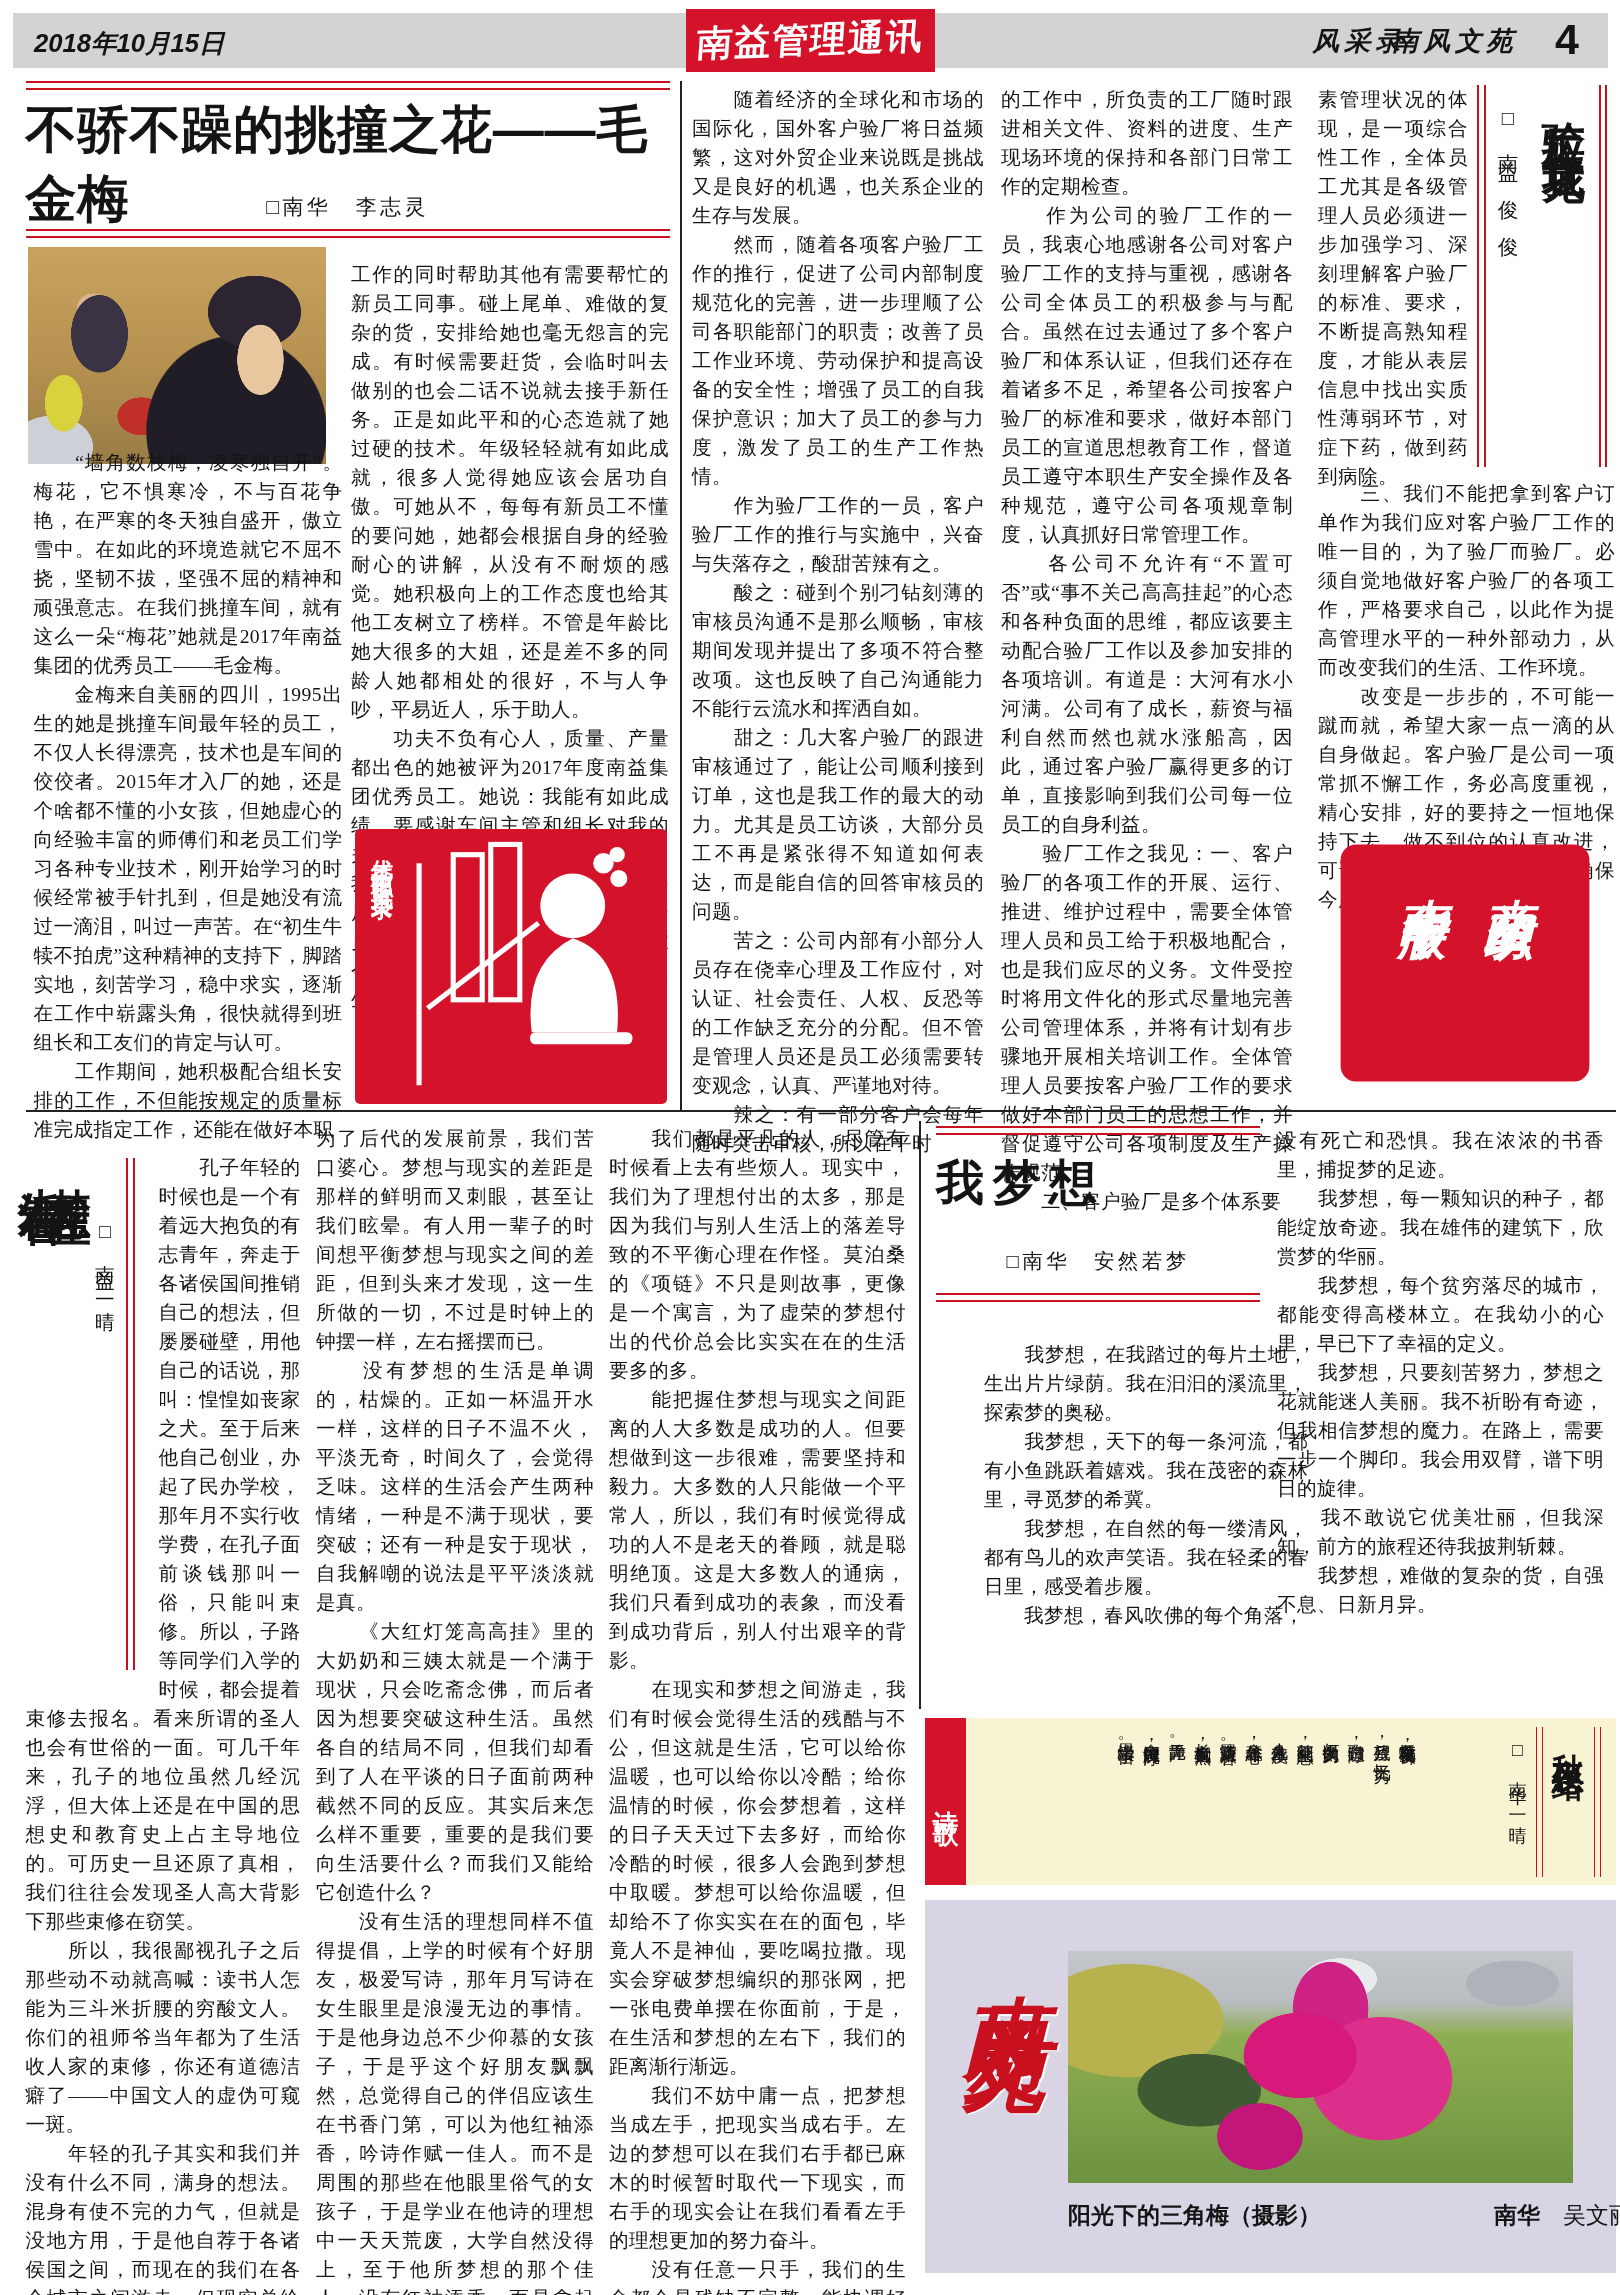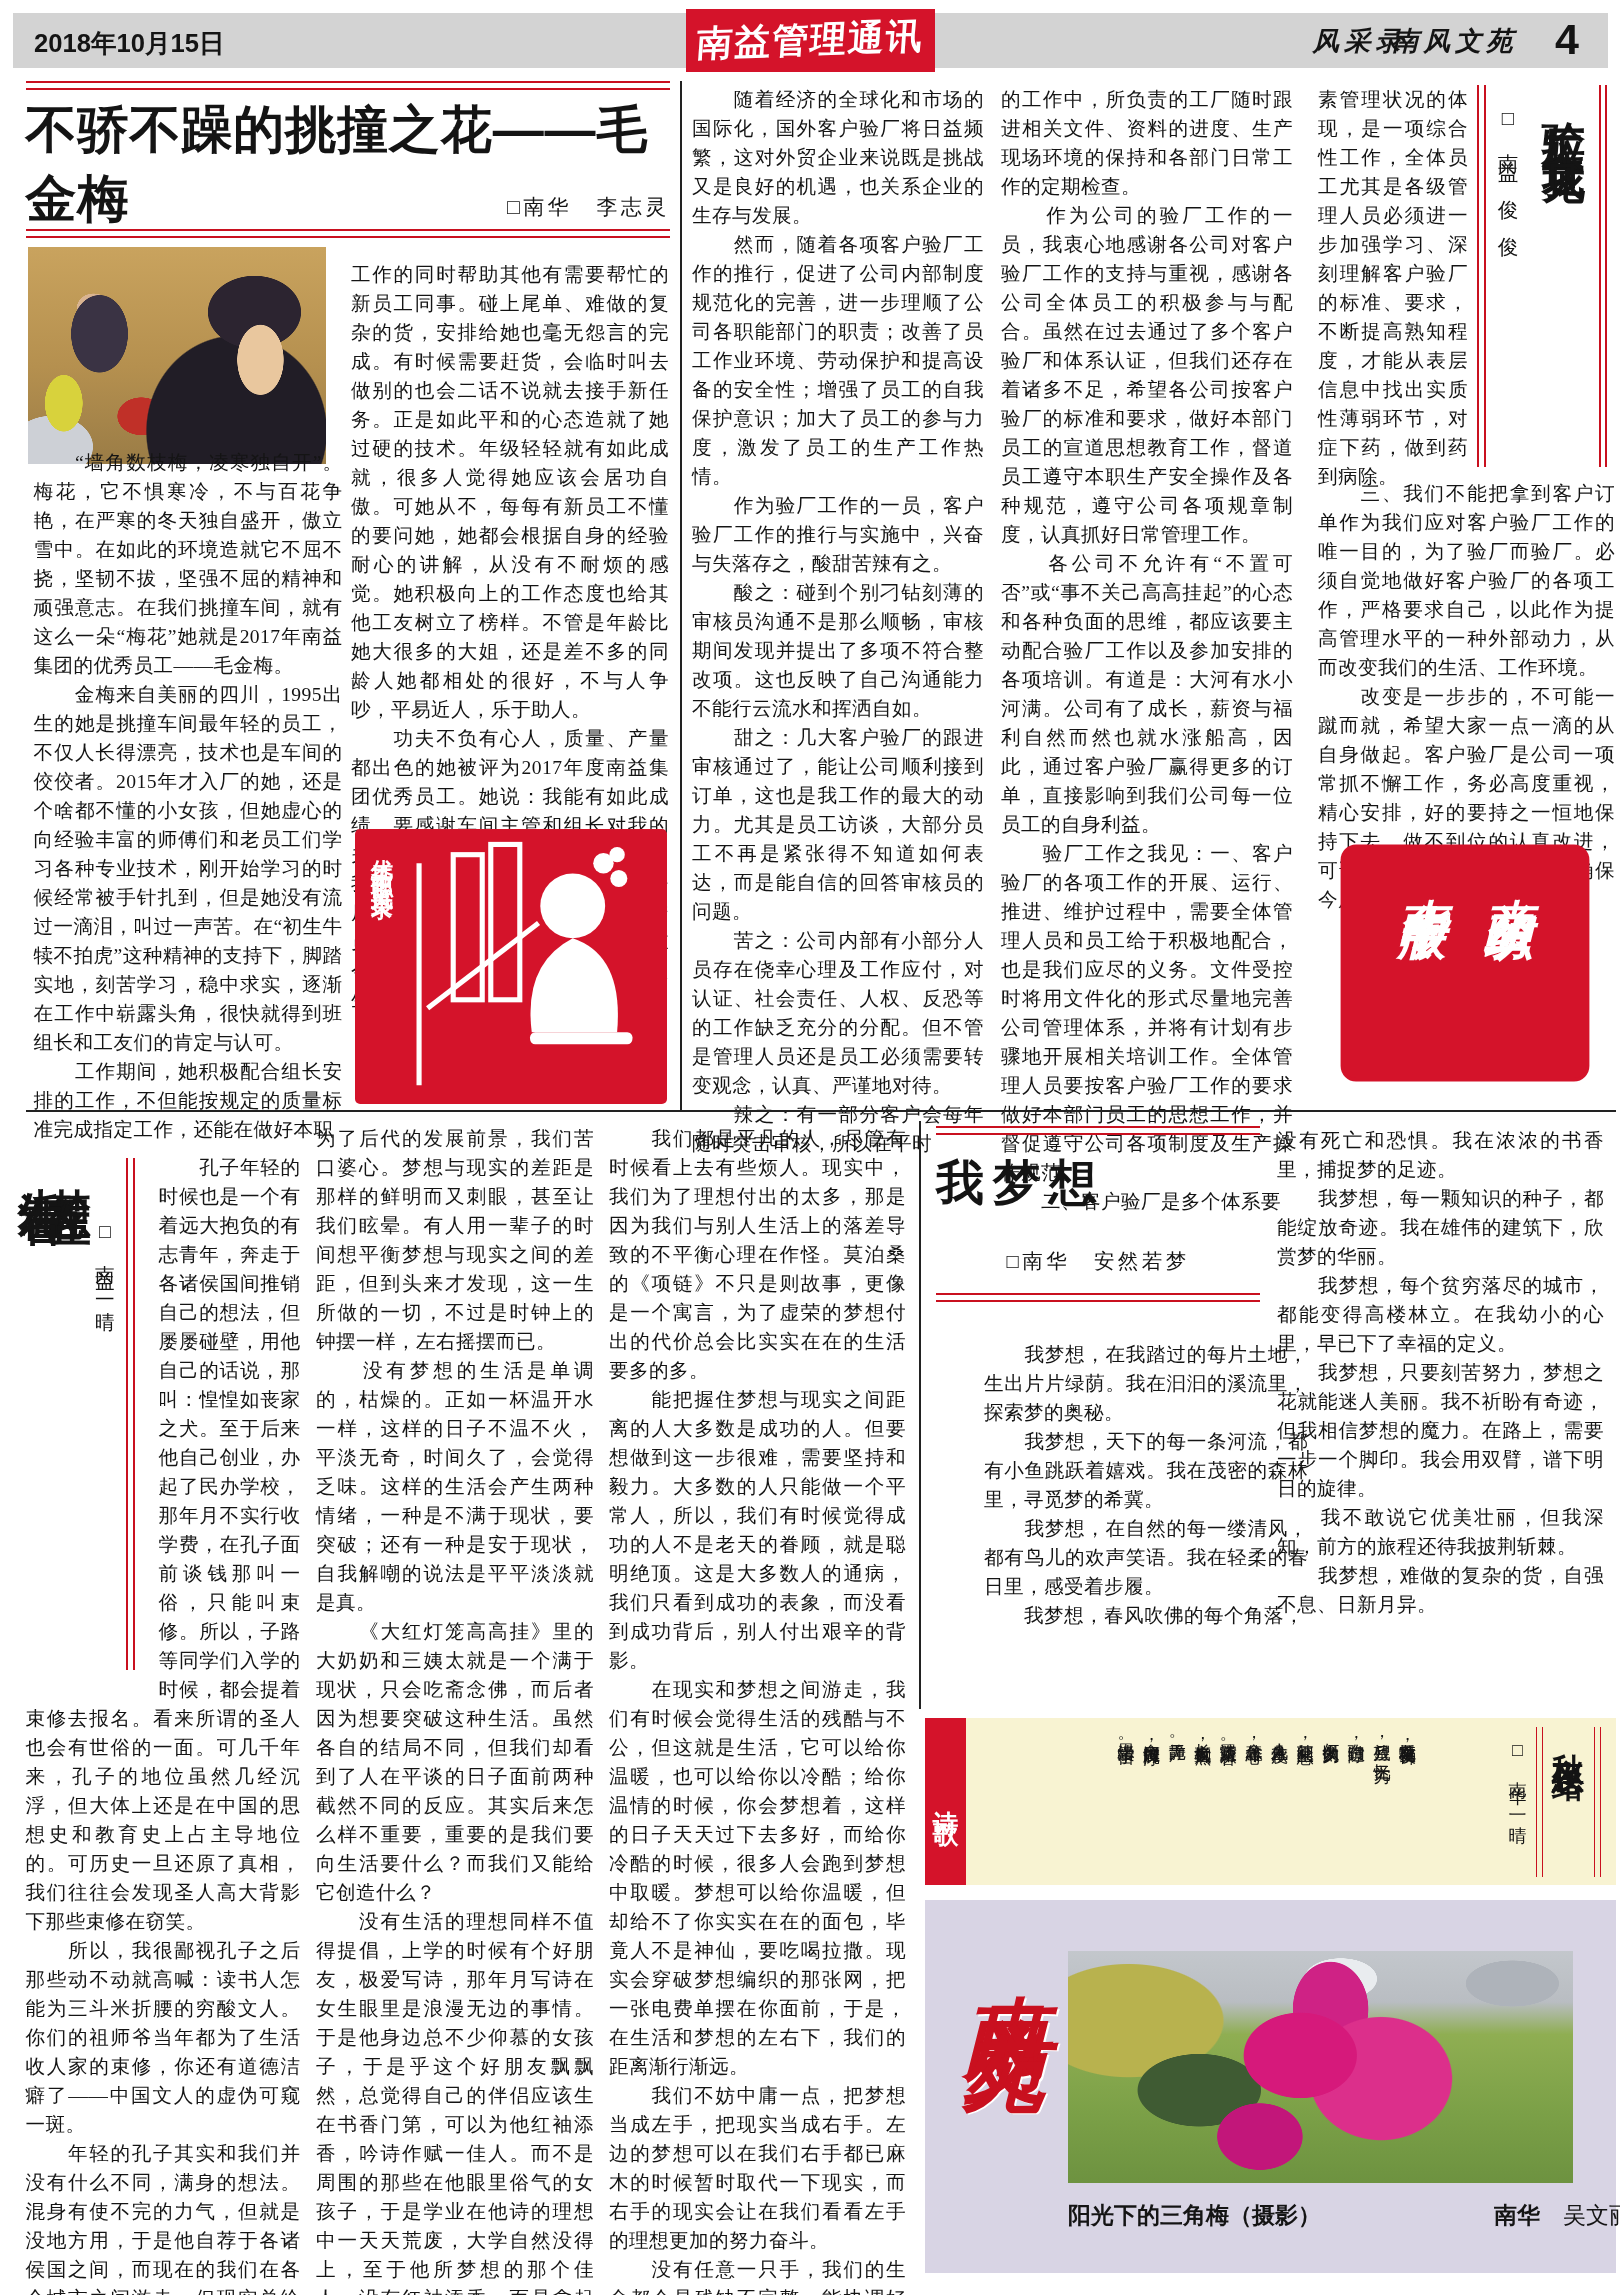"2018年10月15日" .hdate { font-style: none -> italic }
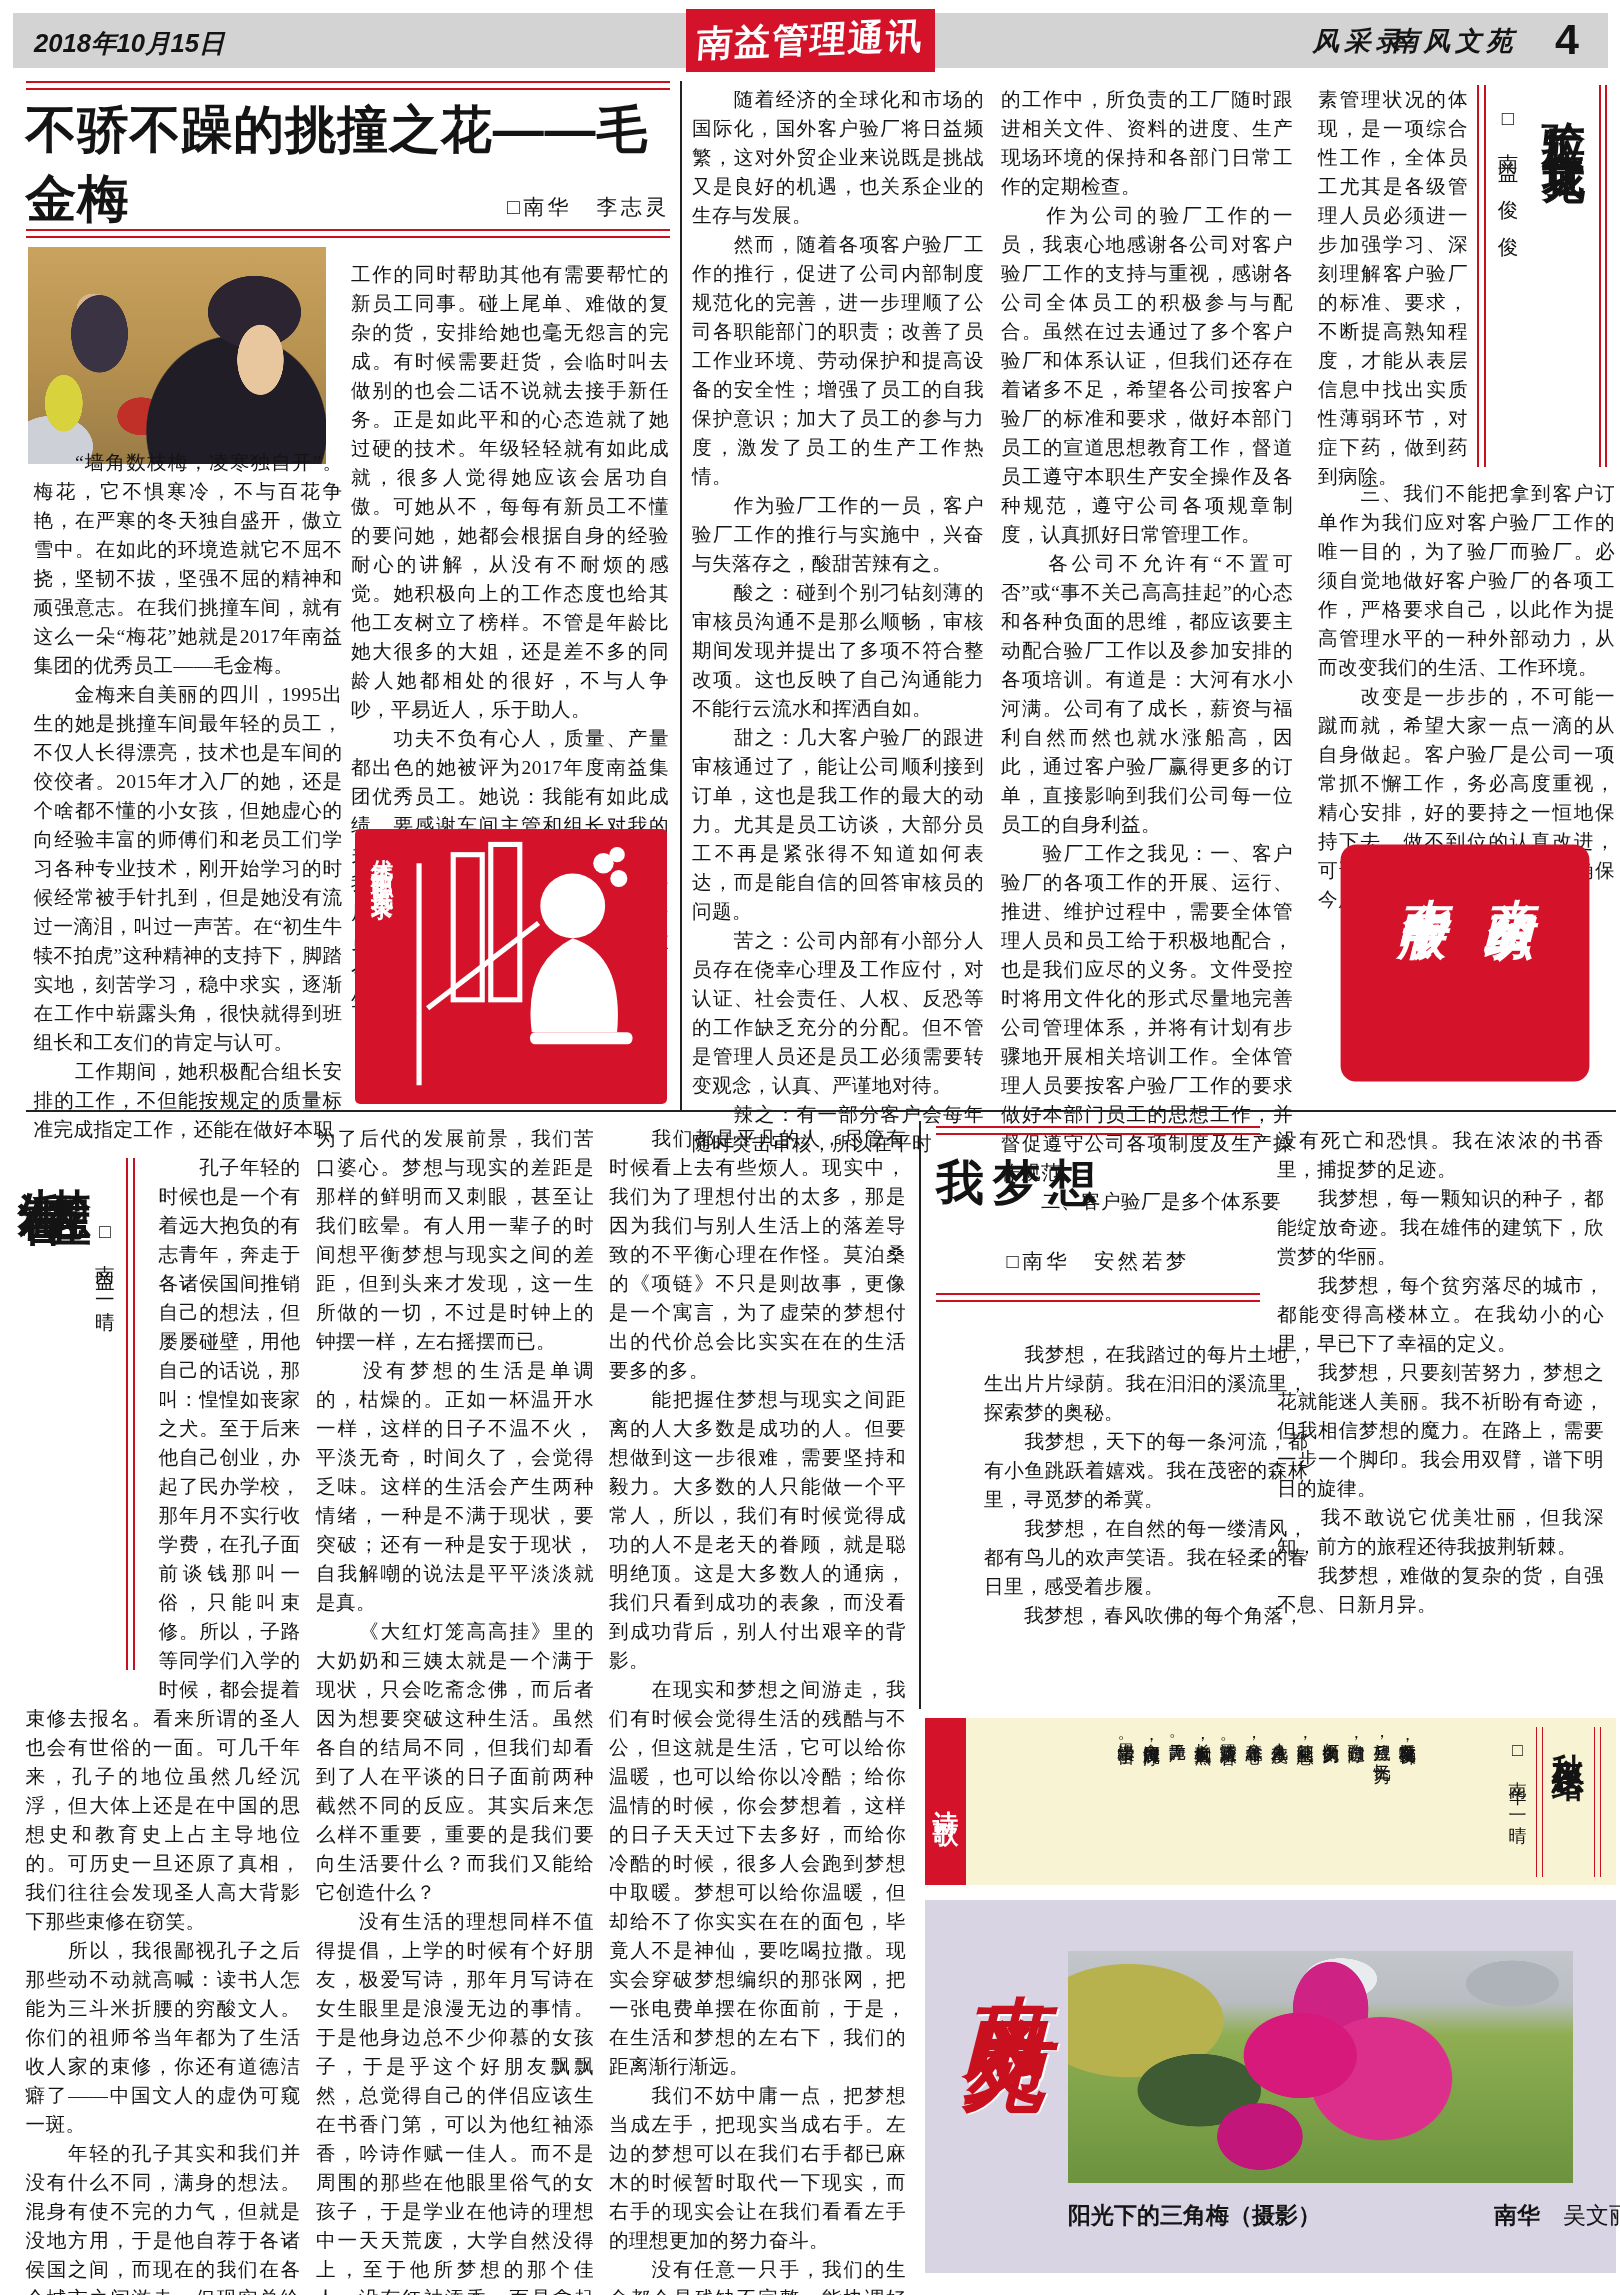"□南华 李志灵" .a1-byline { text-align: right -> center }
